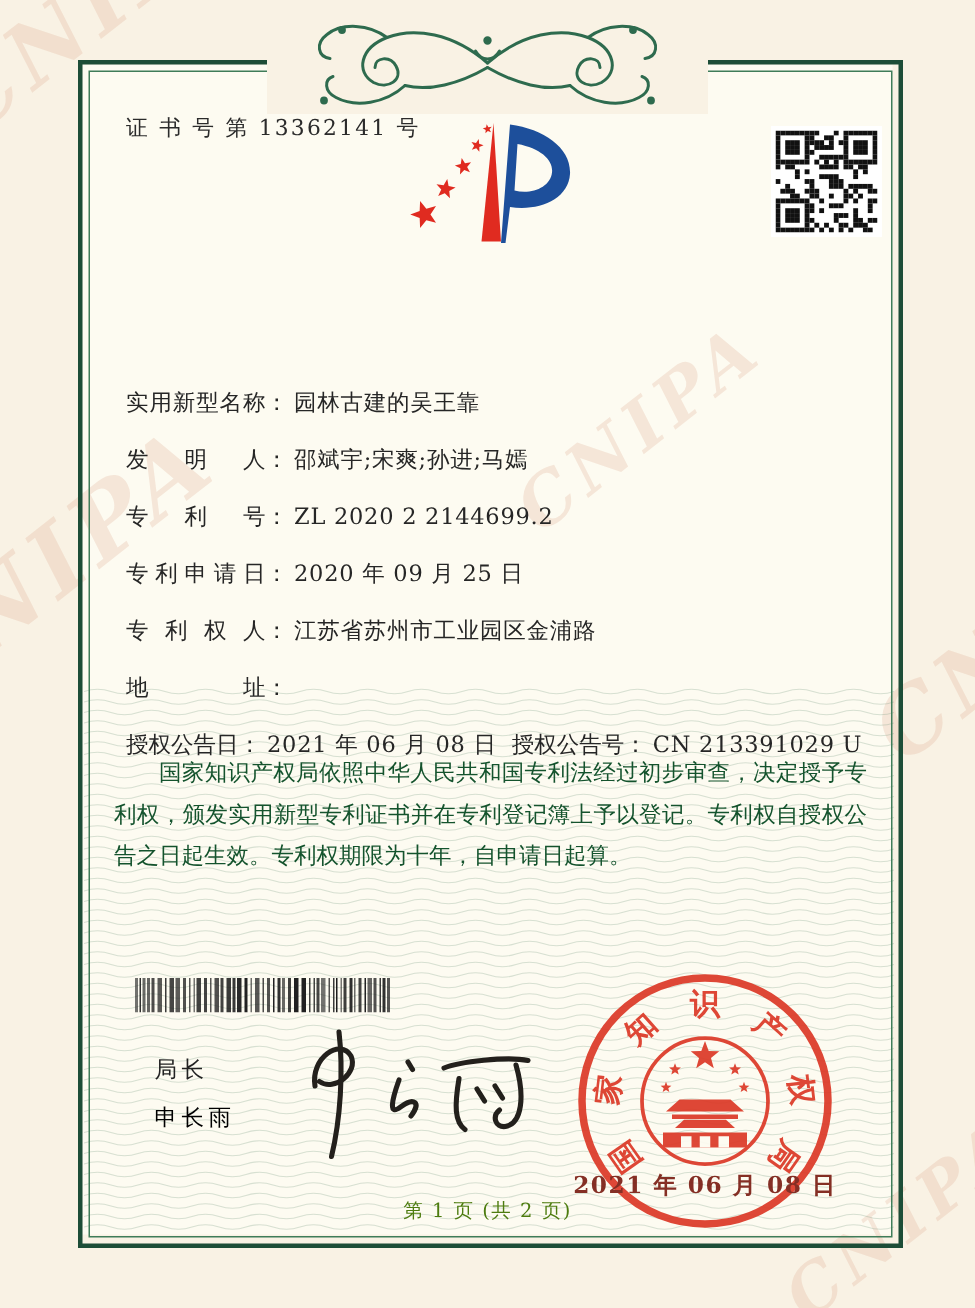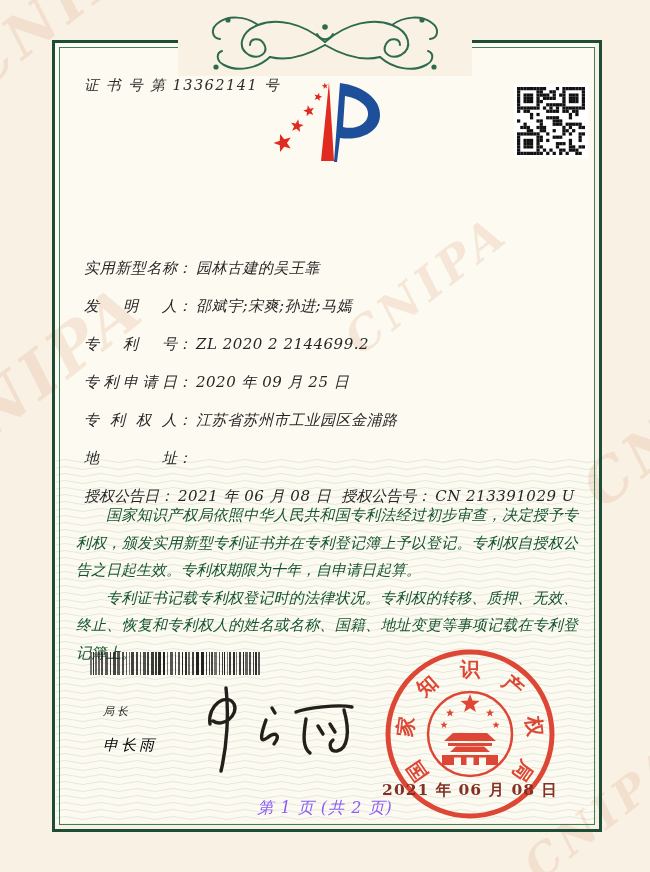"证 书 号 第 13362141" .content { font-style: italic -> none }
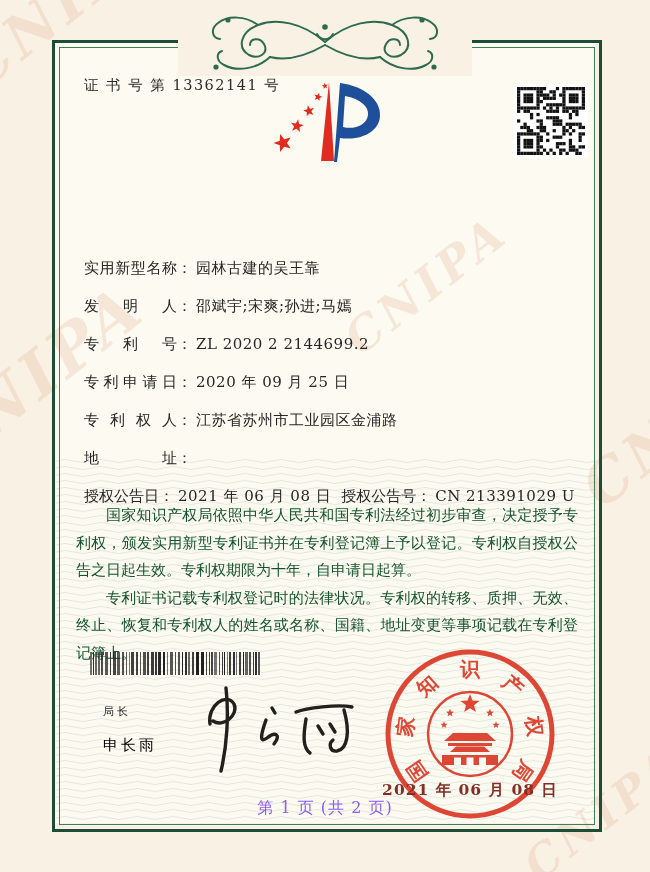"专利证书记载专利权登记时的法律状况。专利权的转移、质押、无效、终止、恢复和专利权" p { html: <p>专利证书记载专利权登记时的法律状况。专利权的转移、质押、无效、终止、恢复和专利权人的姓名或名称、国籍、地址变更等事项记载在专利登记簿上。</p> -> none }
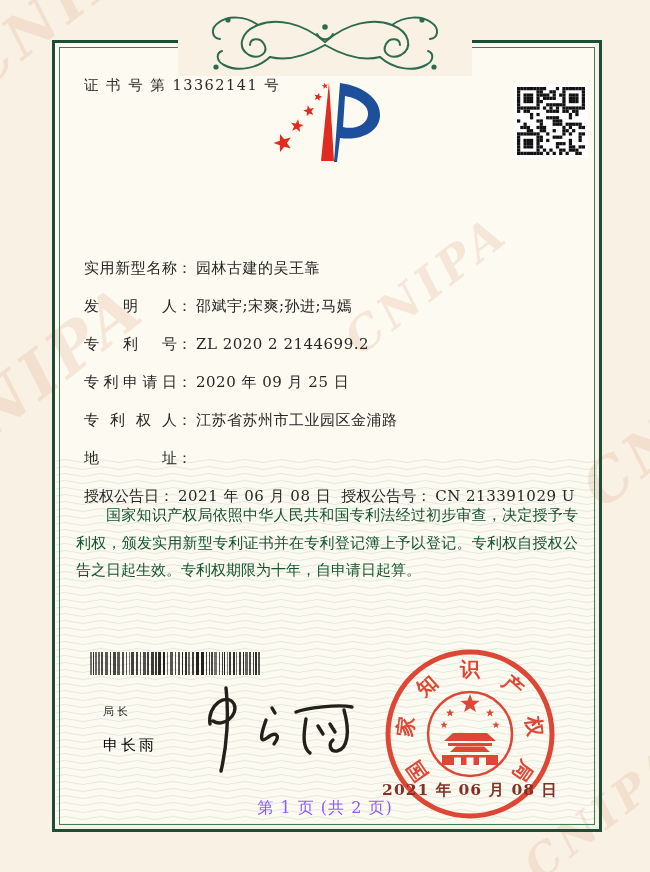"局长" .signer-title { font-size: 11px -> 15px }
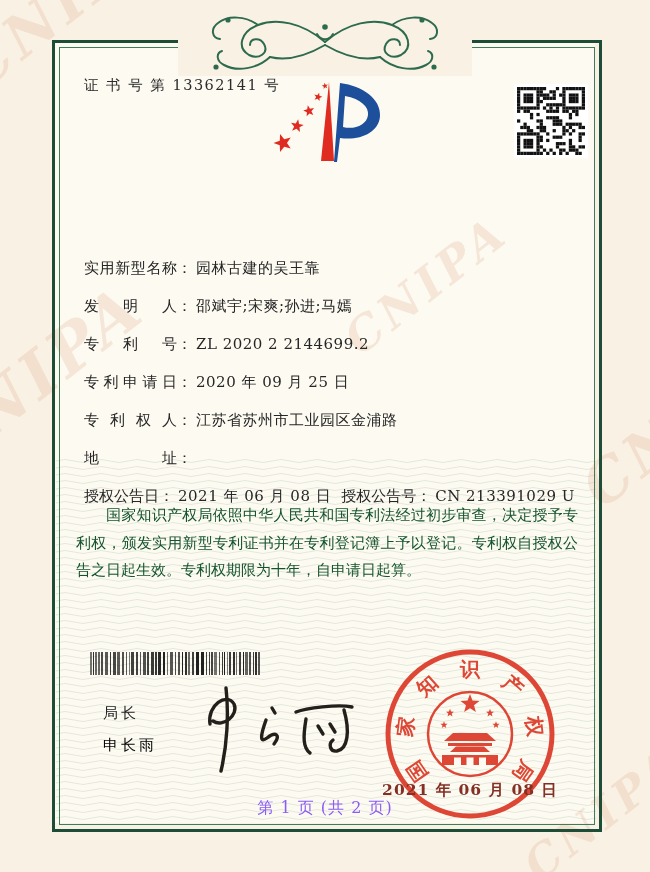"第 1 页 (共 2" .footer-page { color: #8b5cf6 -> #4d7c0f; font-size: 16px -> 13px }
